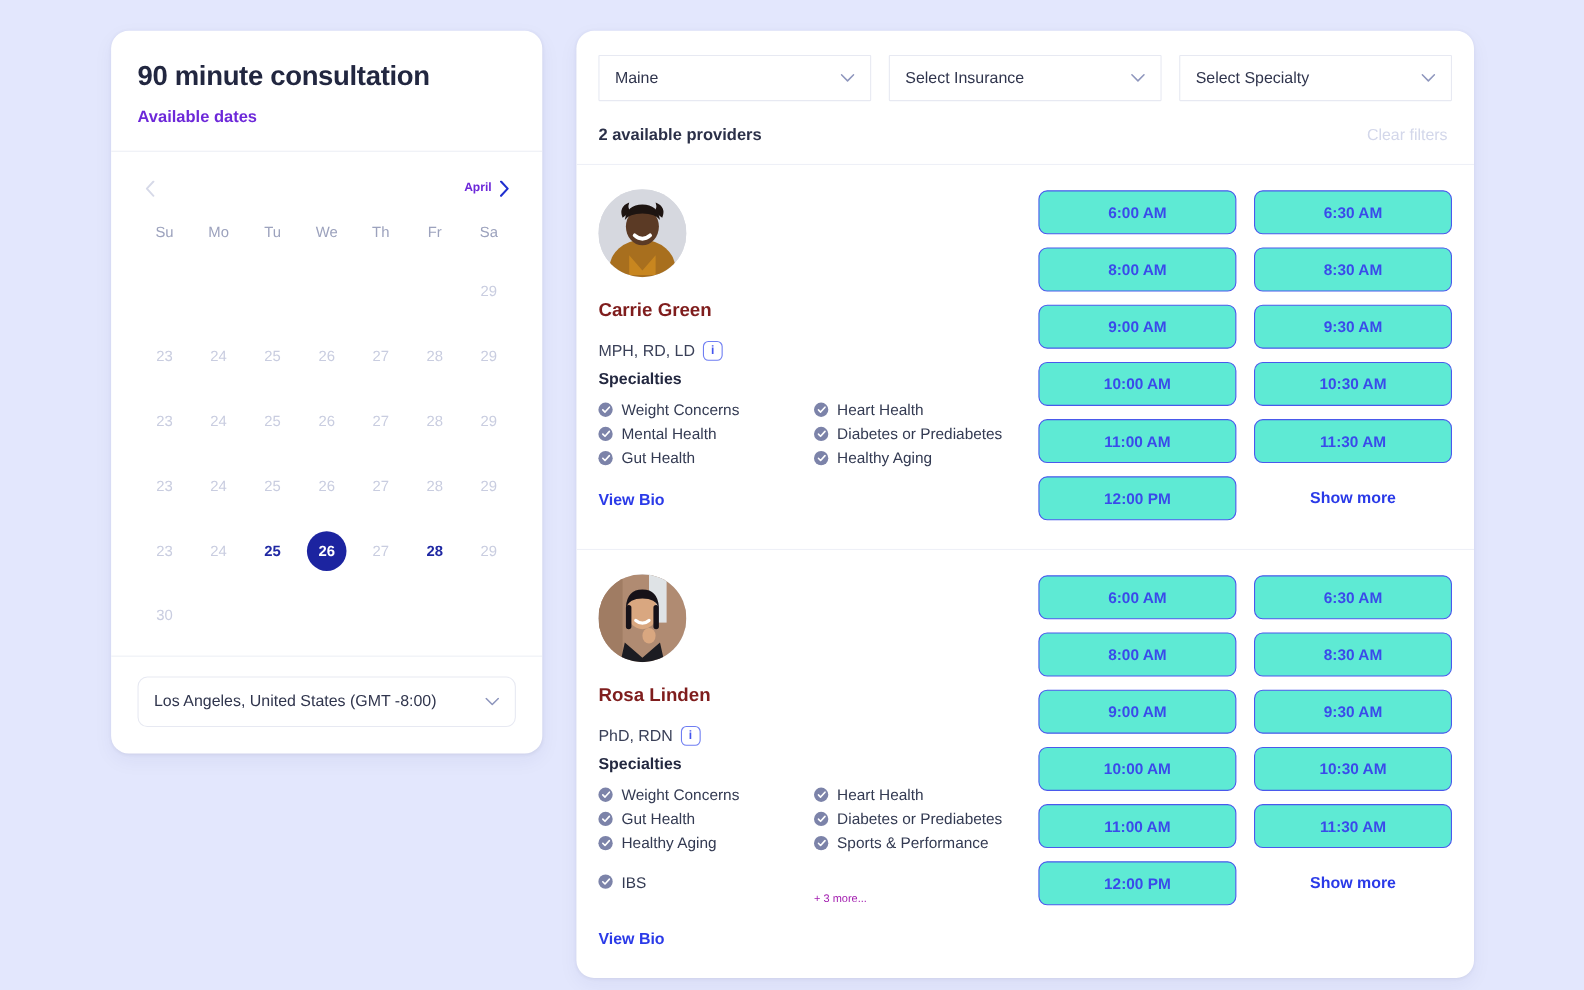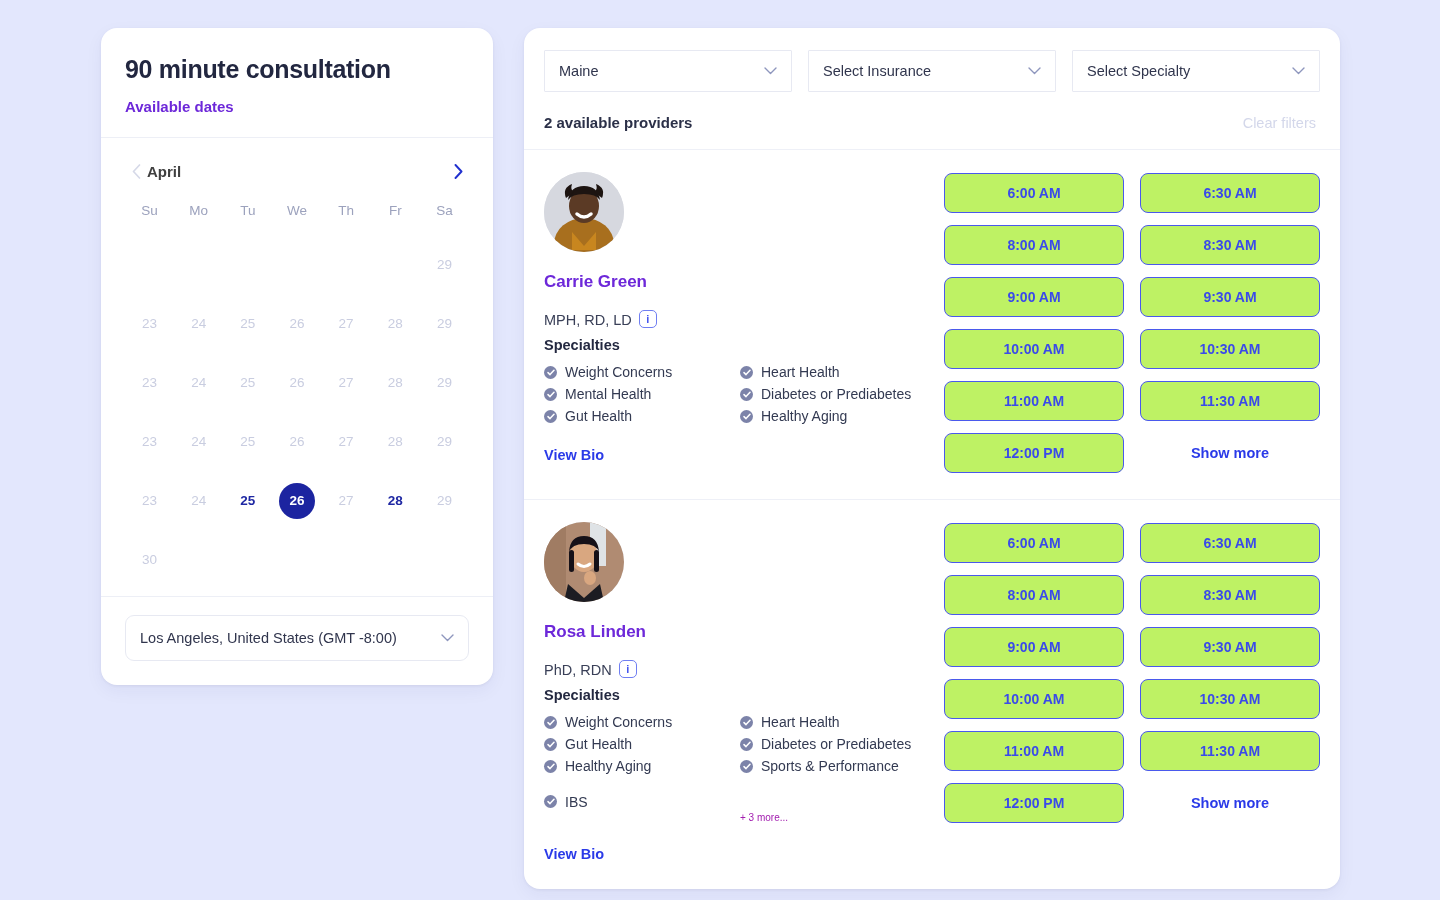"April" .cal-month { color: #404040 -> #6d28d9; font-size: 15px -> 11px; text-align: left -> right }
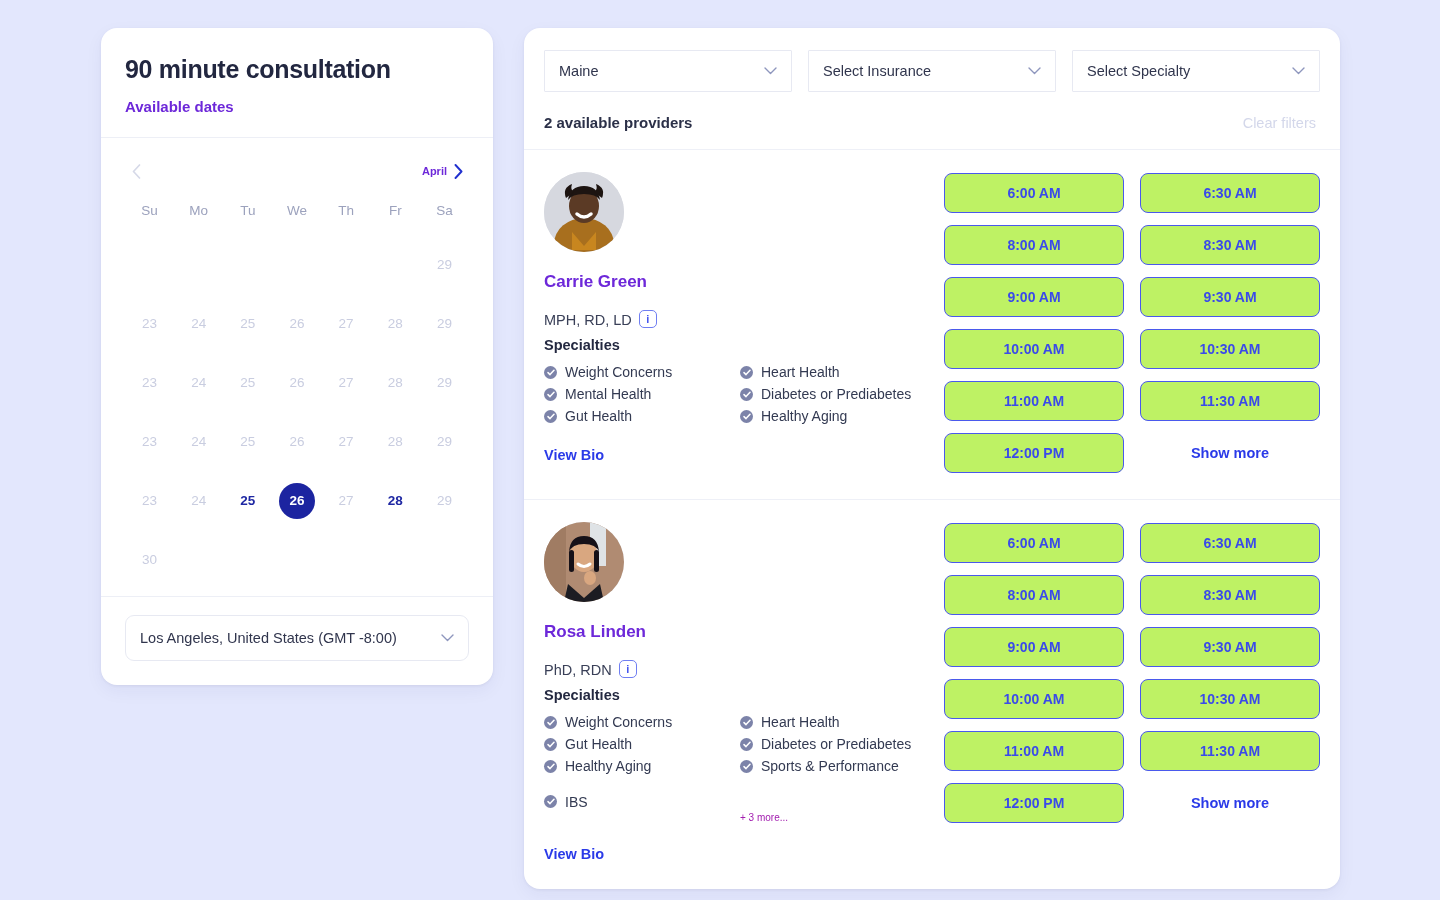"6:00 AM" .slot { background: #bef264 -> #5eead4 }
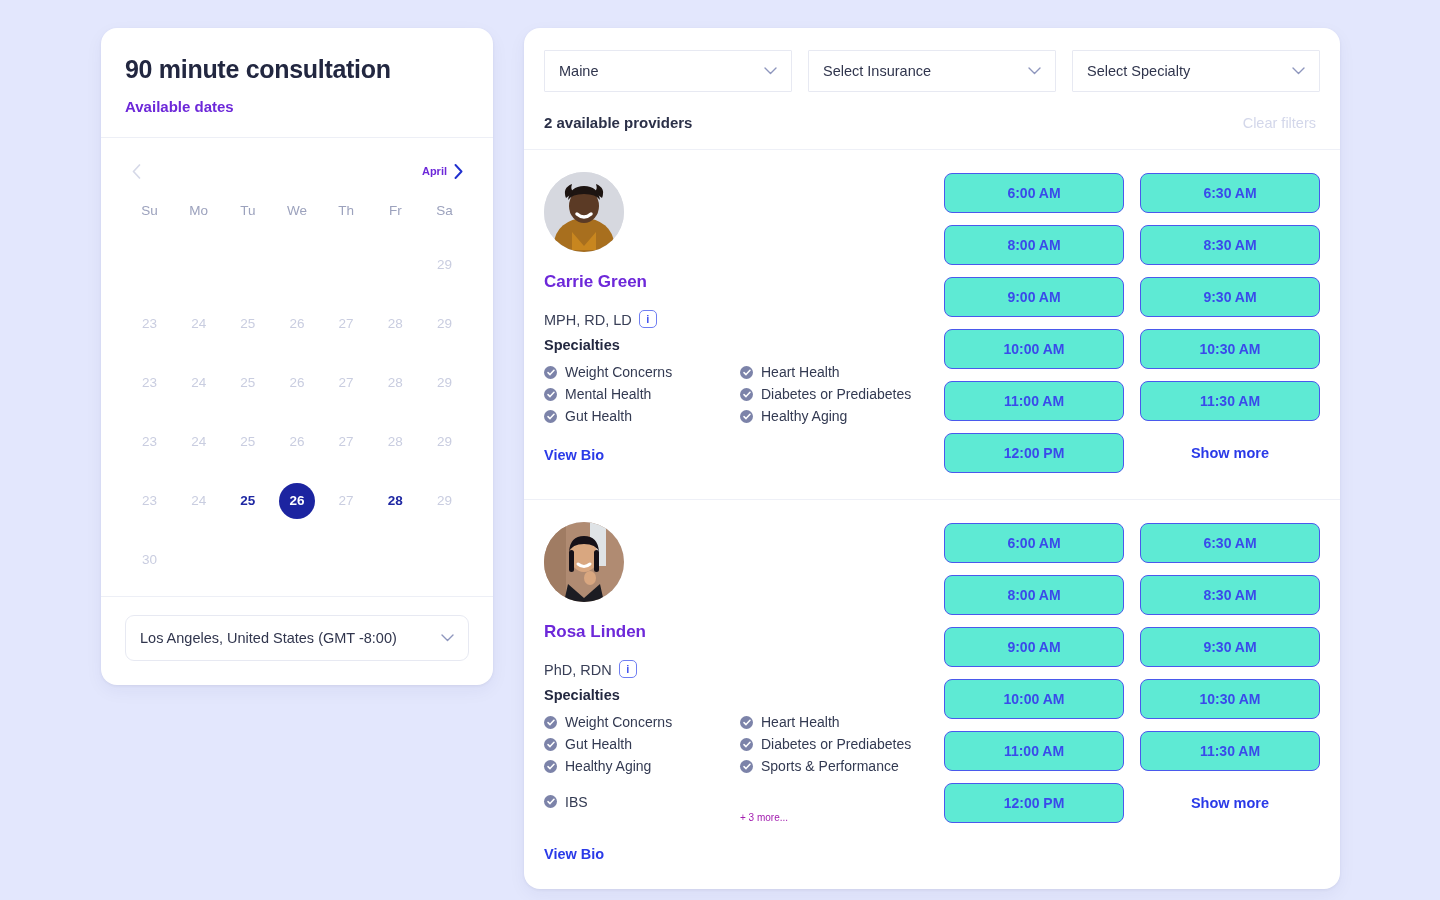"Carrie Green" .prov-name { color: #6d28d9 -> #7f1d1d }
